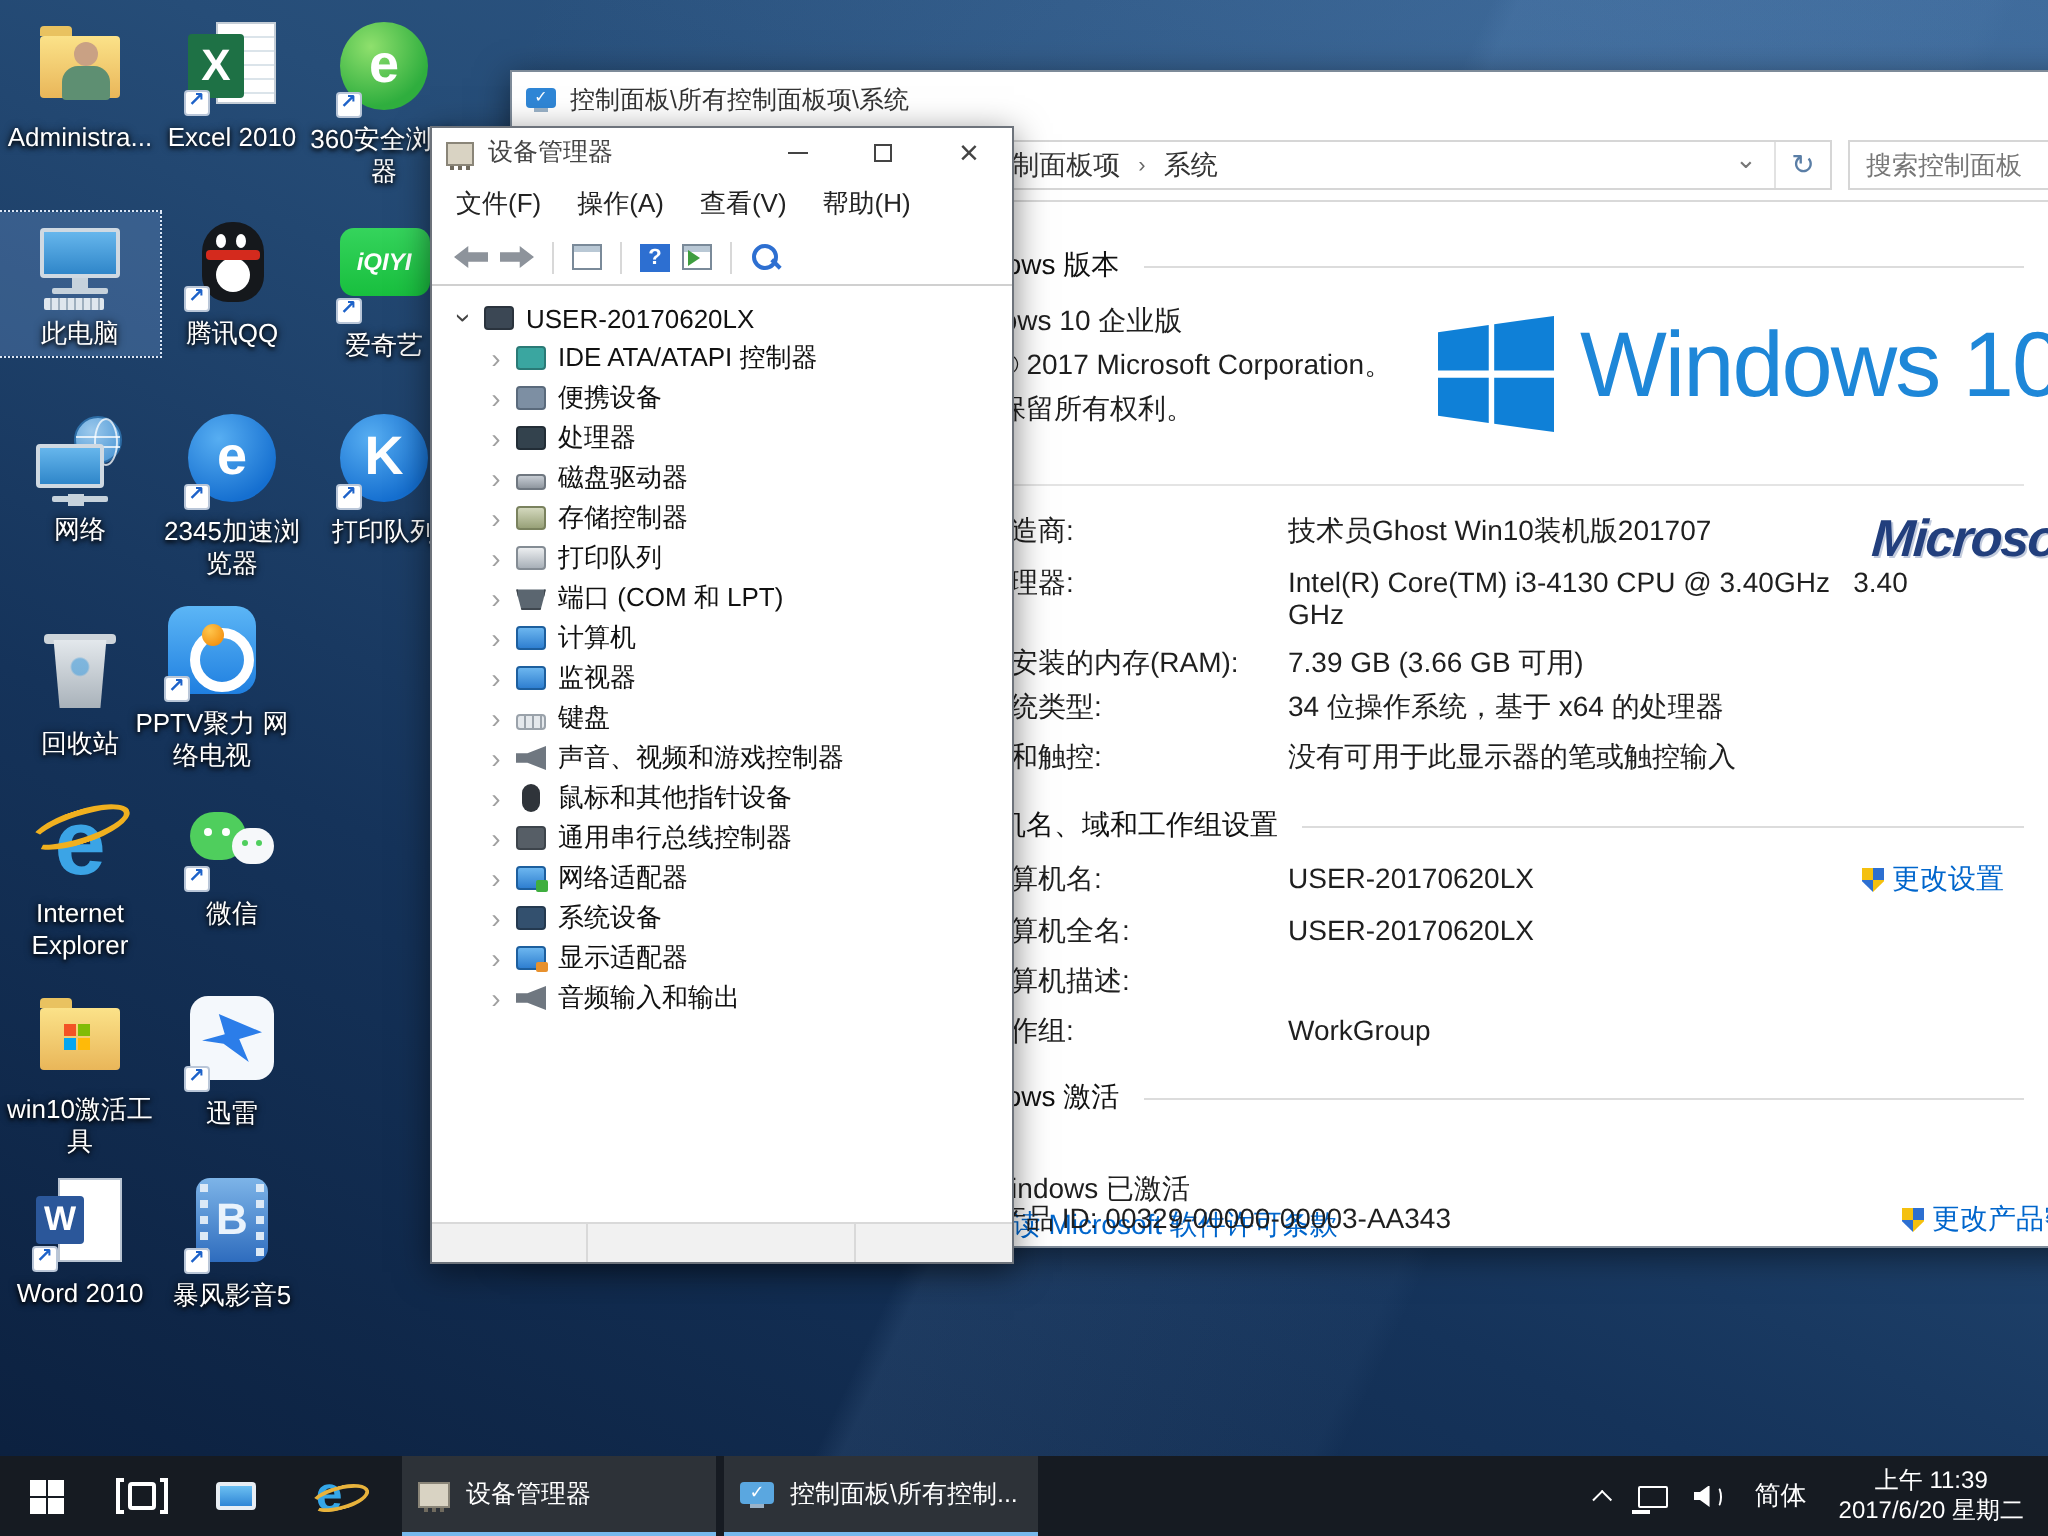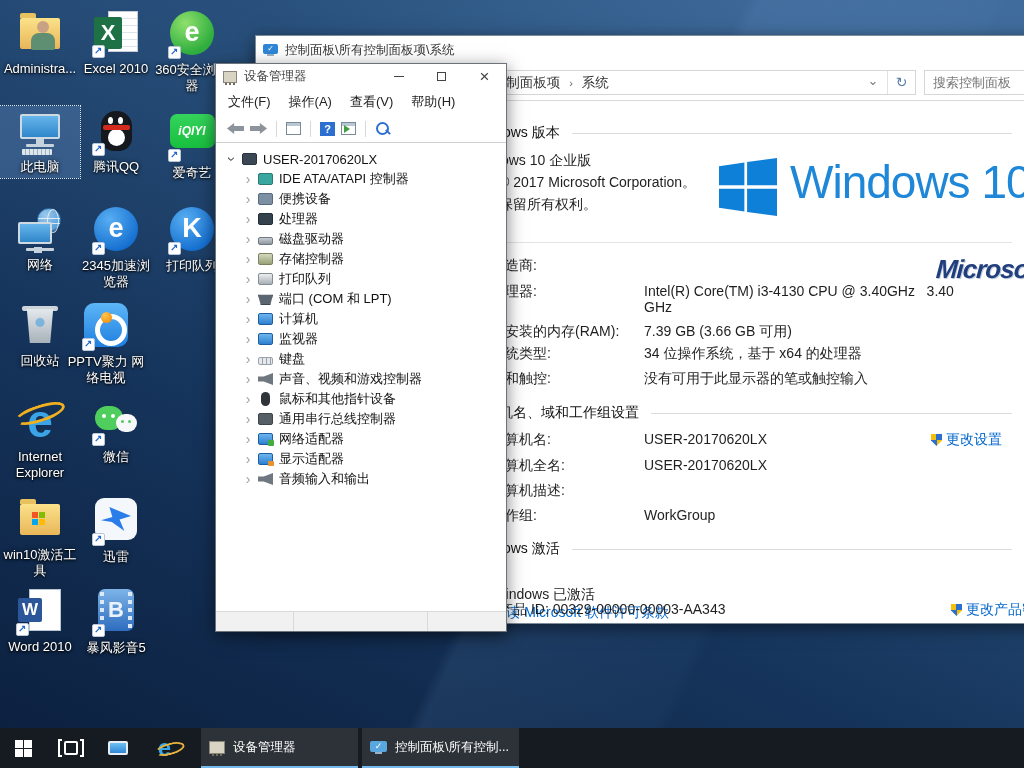"技术员Ghost Win10装机版201707" span.vl { html: none -> <span>技术员Ghost Win10装机版201707</span> }
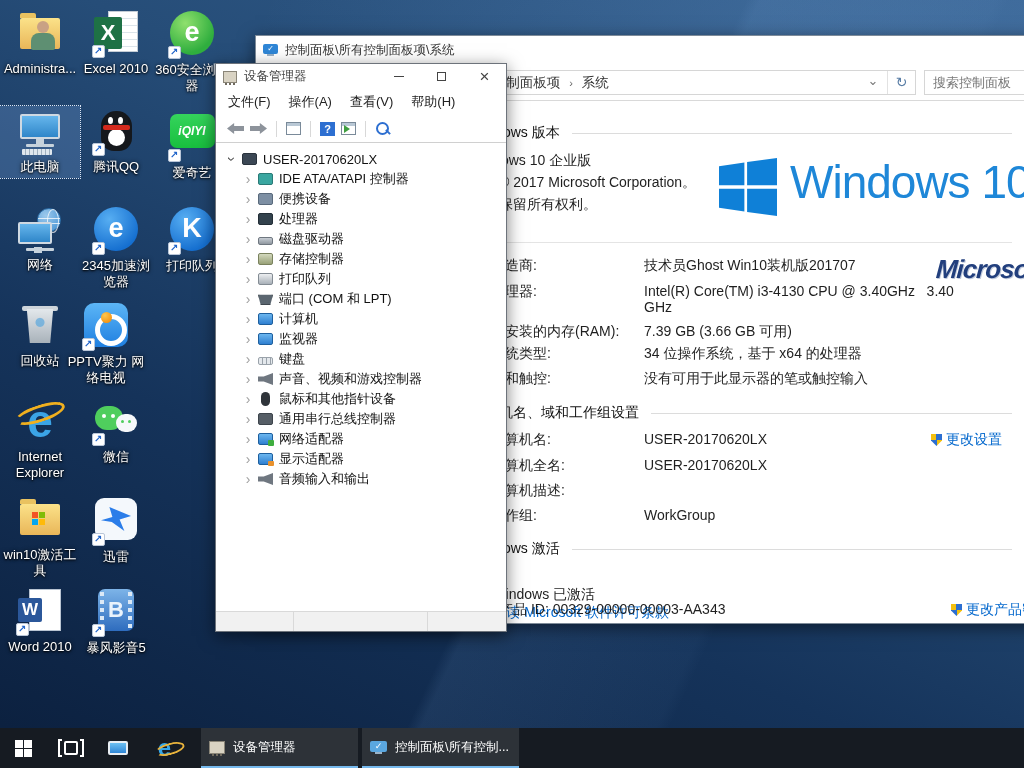"回收站" div.dicon { top: 300px -> 311px }
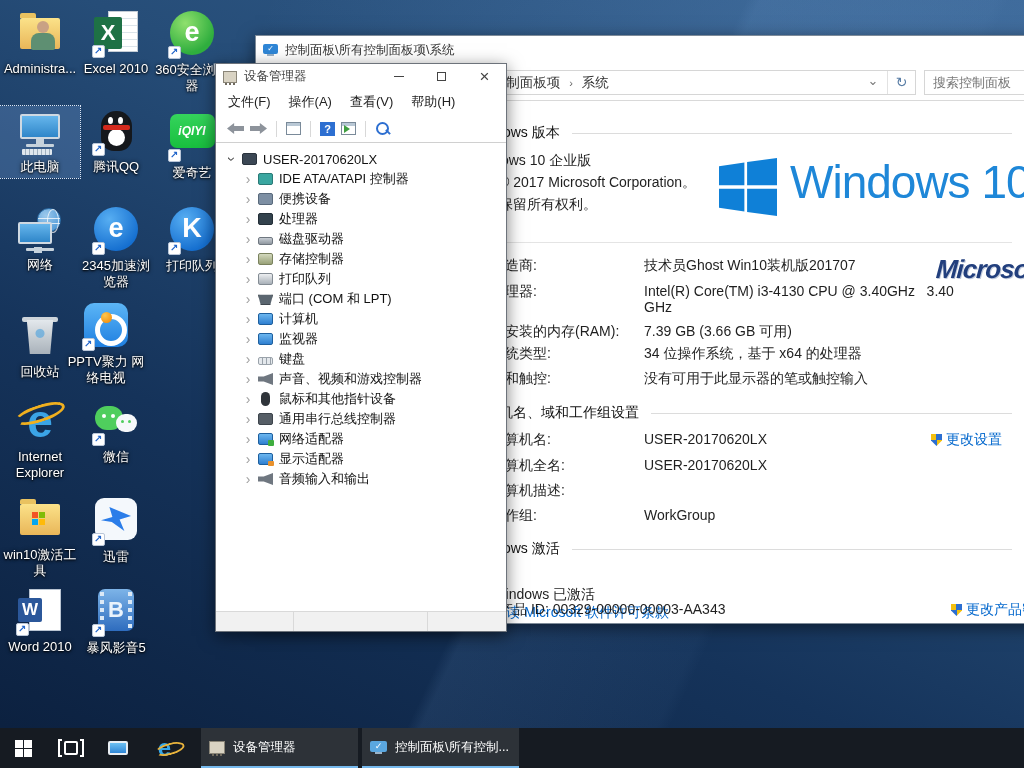"系统设备" div.trow { html: none -> <div> <span></span> <span></span> <span>系统设备</span> </div> }
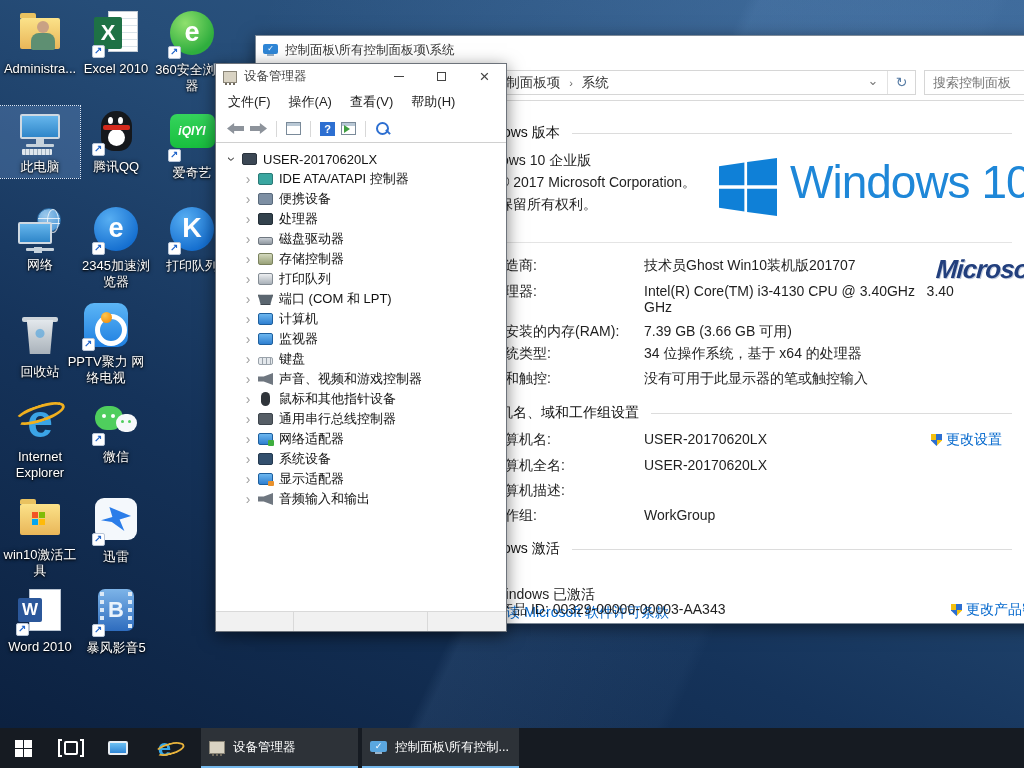"简体" div.tray { html: none -> <div> <span><i></i></span> <span> <span></span> </span> <span> <span></span> <span></span> </span> <span>简体</span> <div> <div>上午 11:39</div> <div>2017/6/20 星期二</div> </div> </div> }
